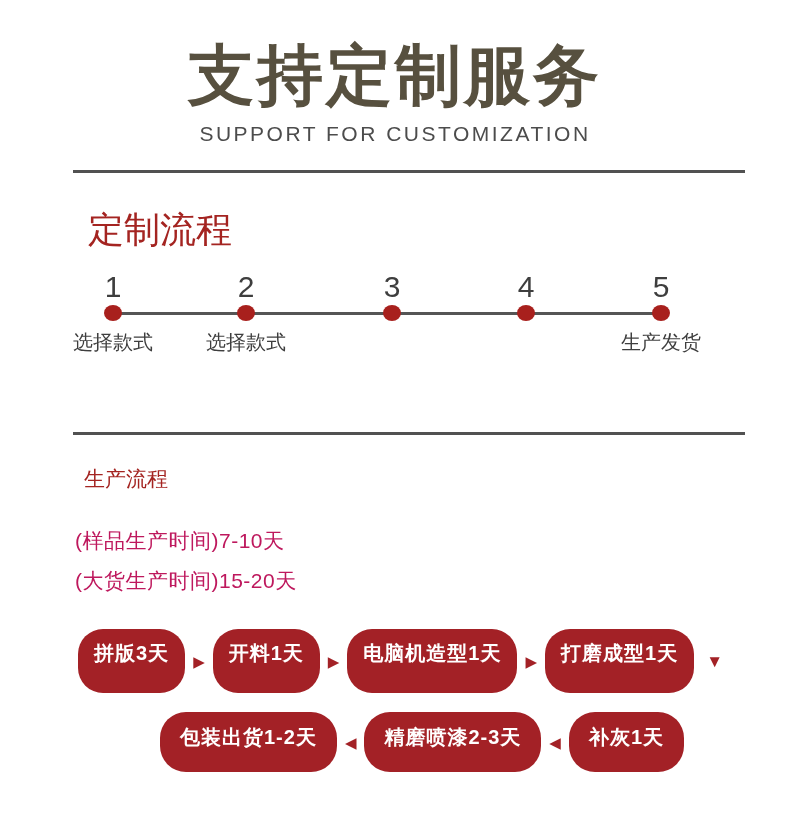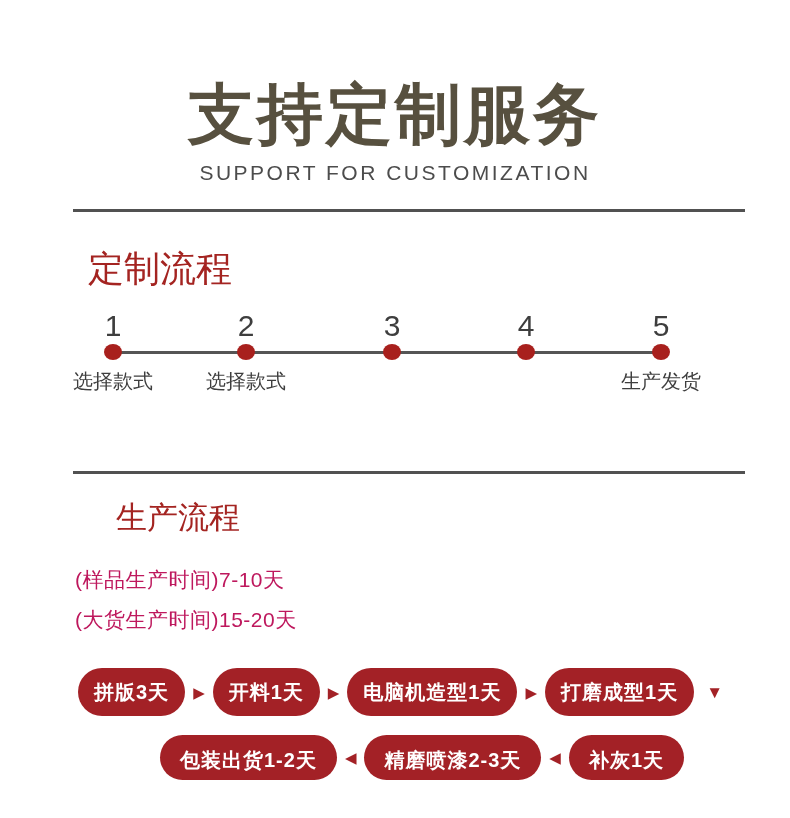"支持定制服务" .title { margin-top: 39px -> none }
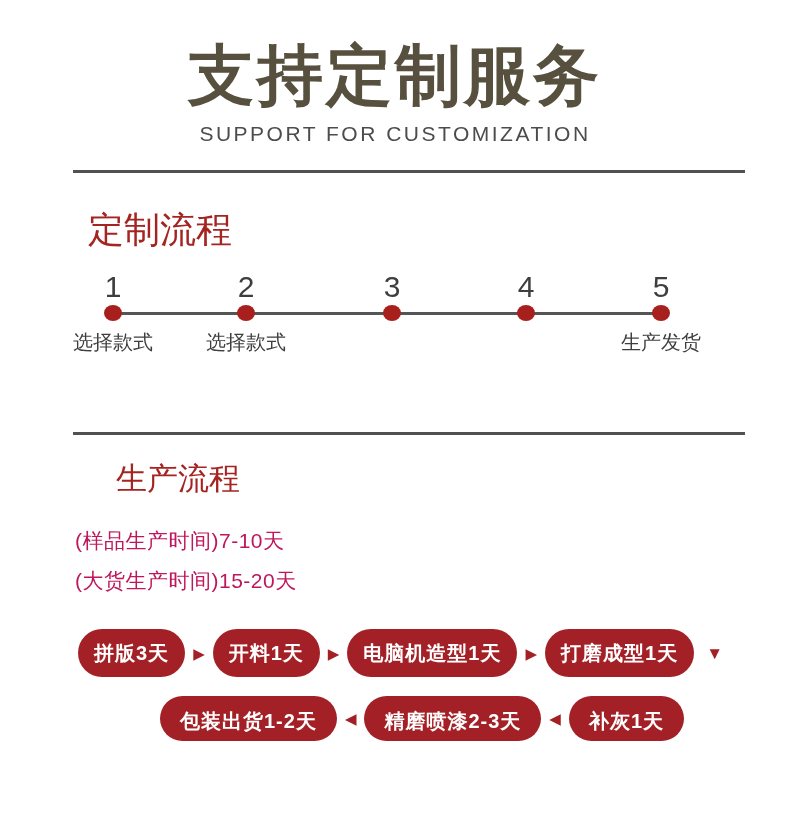"生产流程" .production-heading { font-size: 31px -> 21px; margin: 26px 0 0 116px -> 26px 0 0 84px }
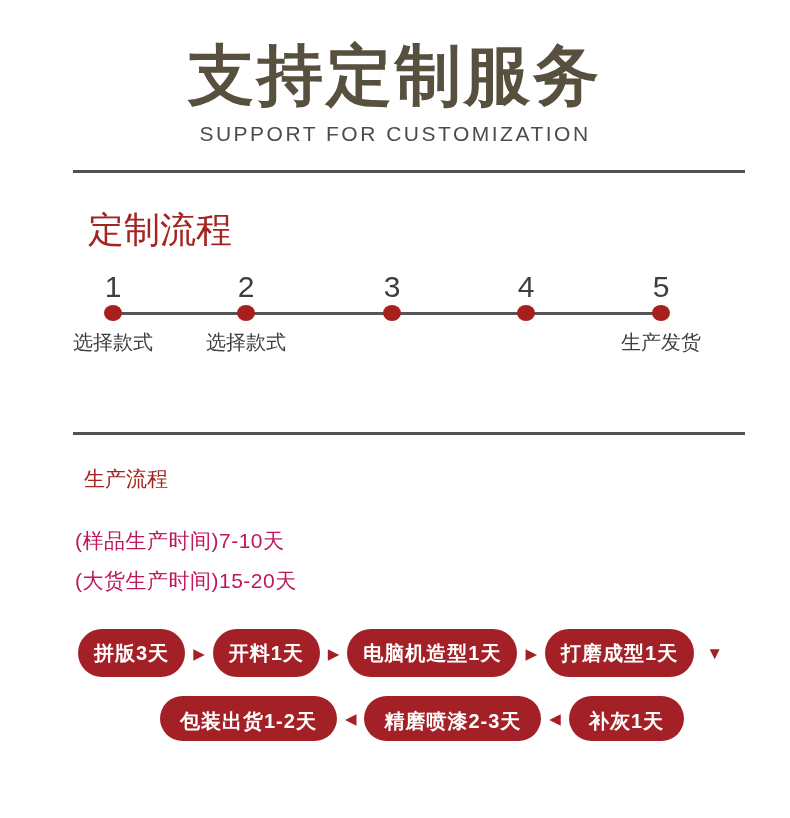"拼版3天" .flow-btn { height: 48px -> 64px }
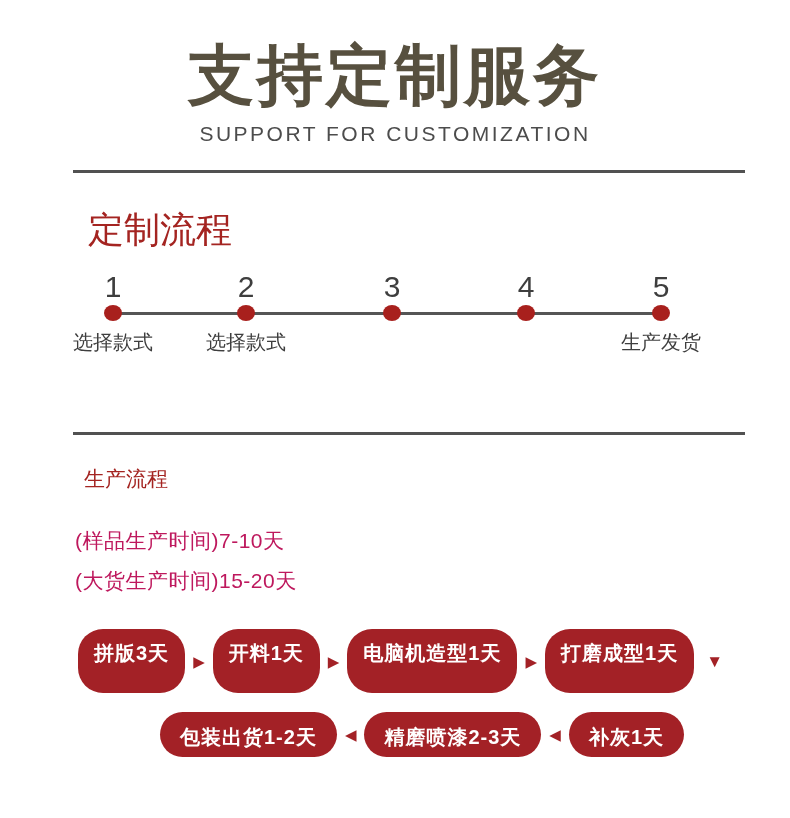"包装出货1-2天" .flow-row-2 .flow-btn { height: 45px -> 60px }
